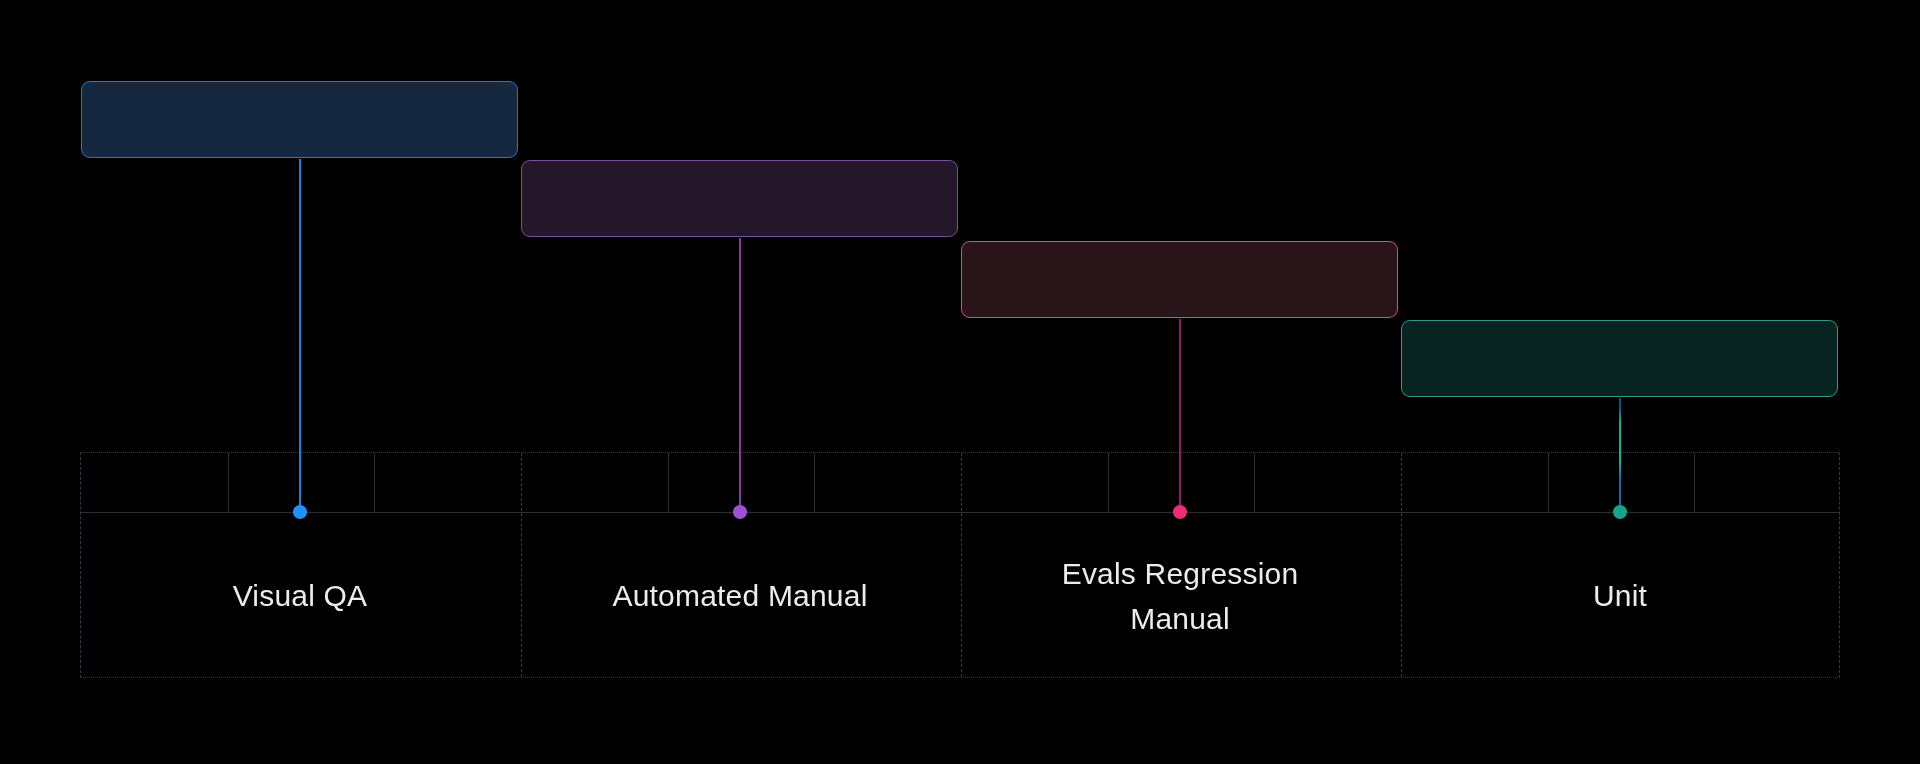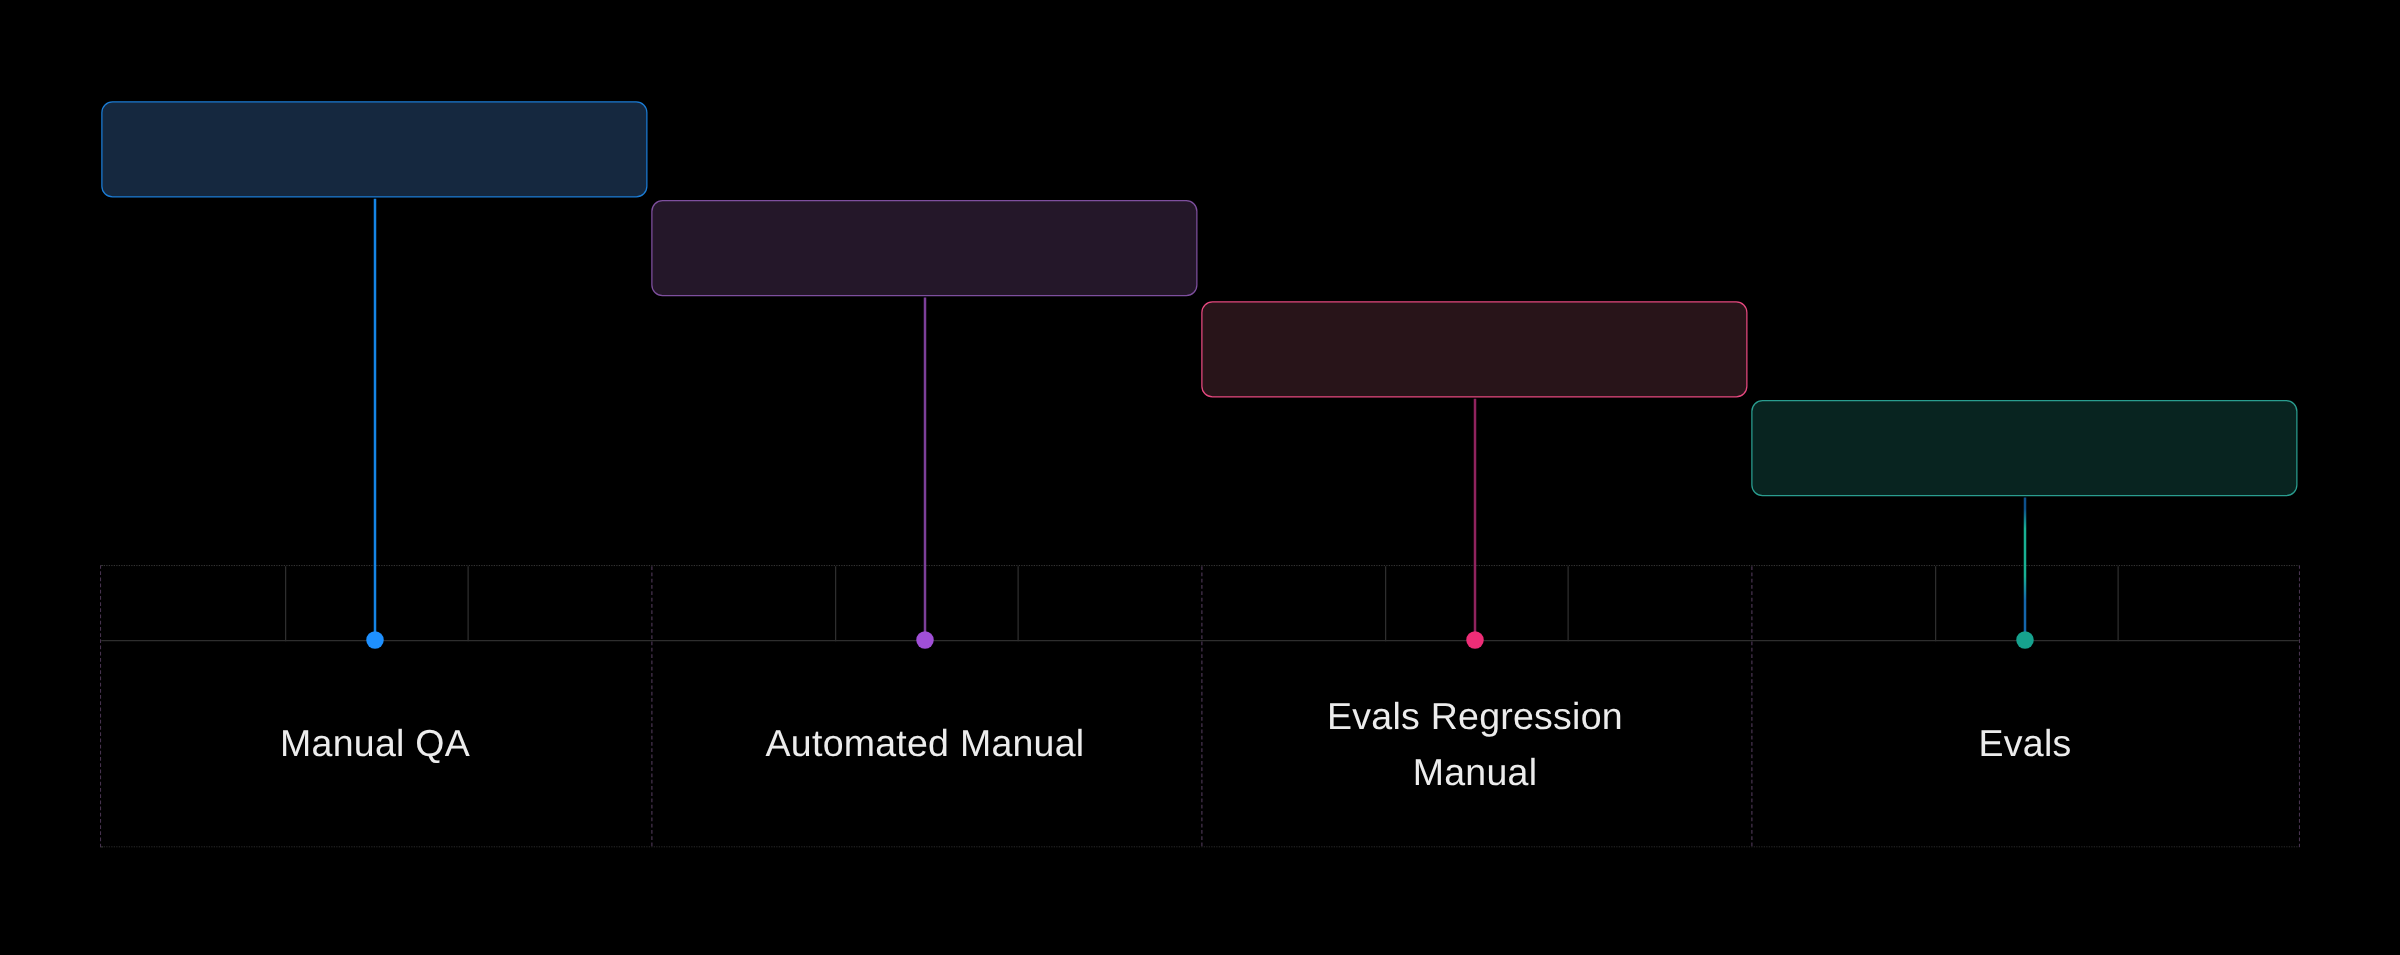"Manual QA" span { text: Manual -> Visual }
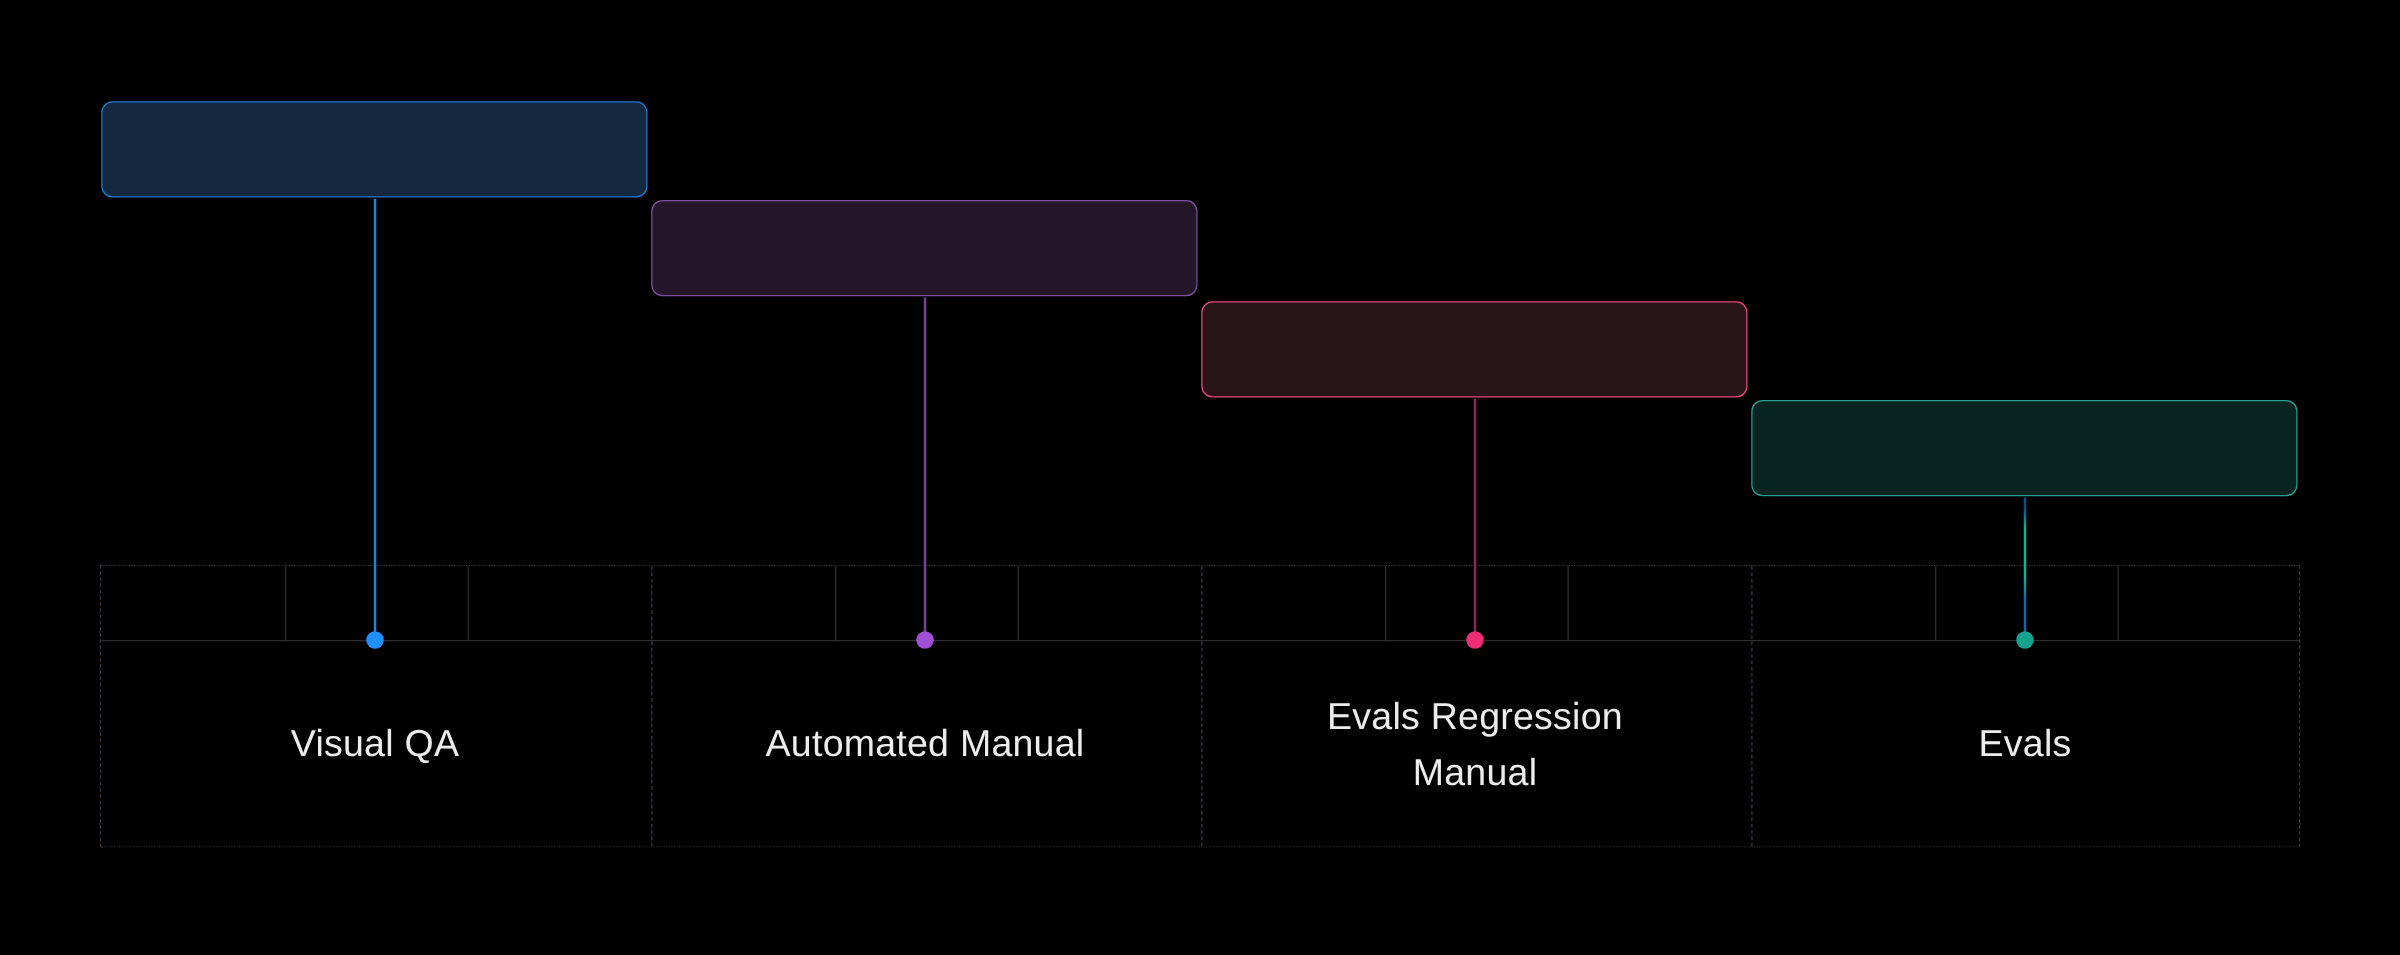"Evals" span { text: Evals -> Unit }
